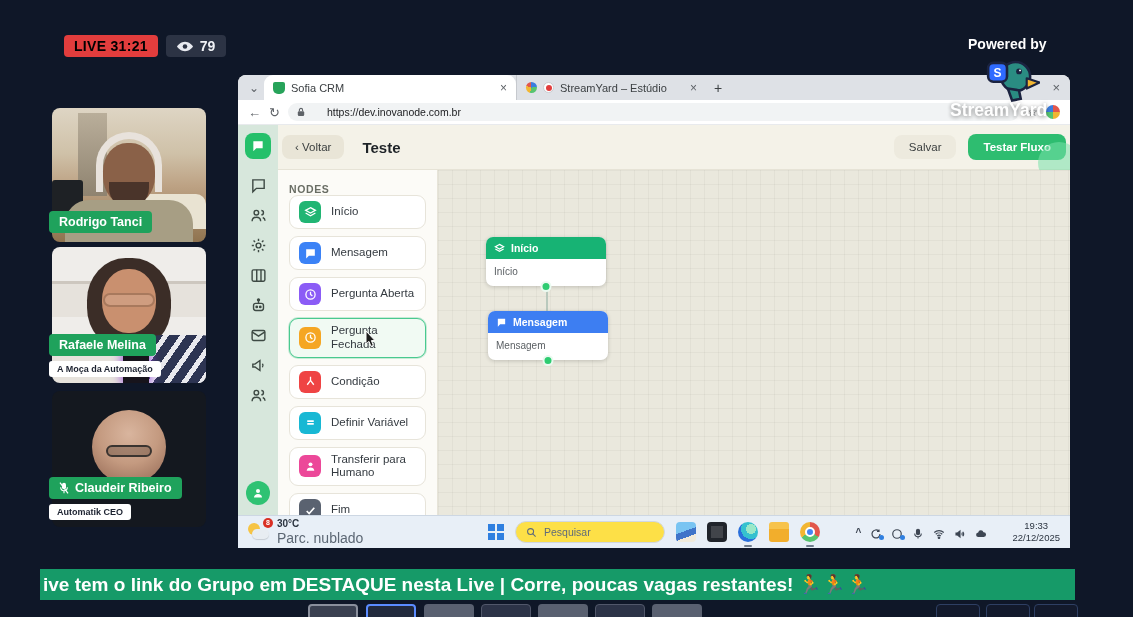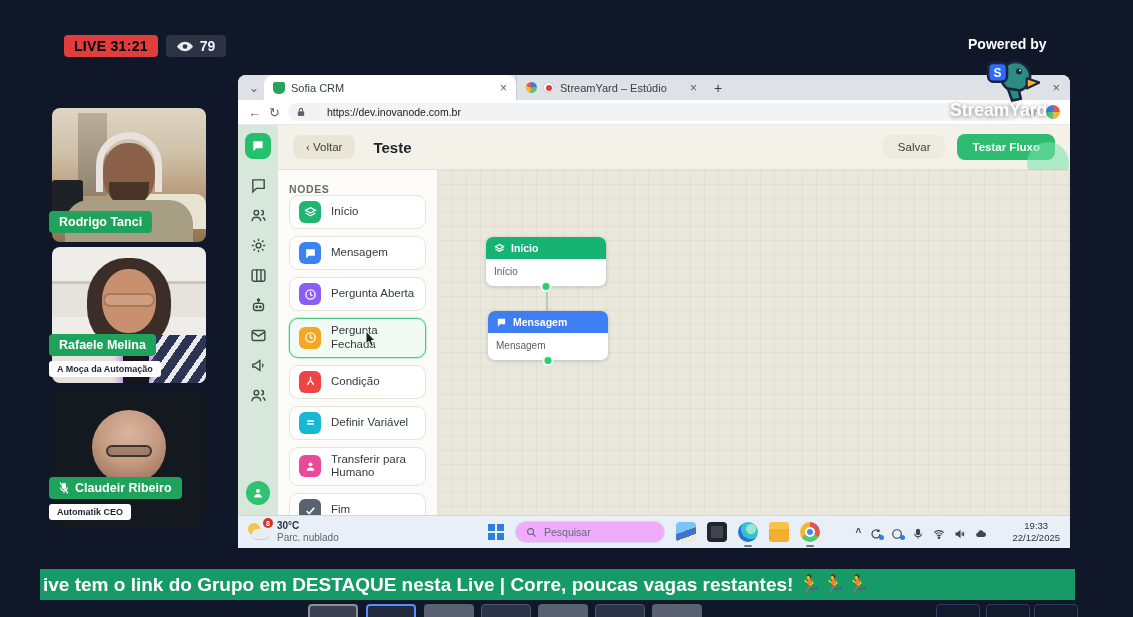"‹ Voltar" .app-header { padding: 0 15px -> 0 4px }
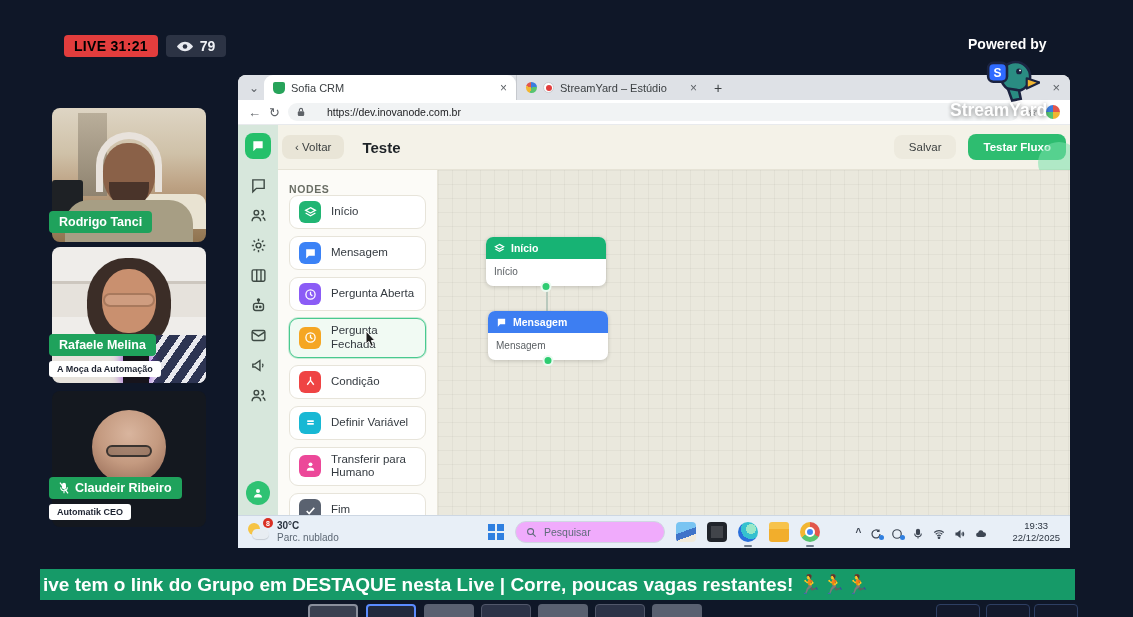"Parc. nublado" .wdesc { font-size: 10px -> 14px }
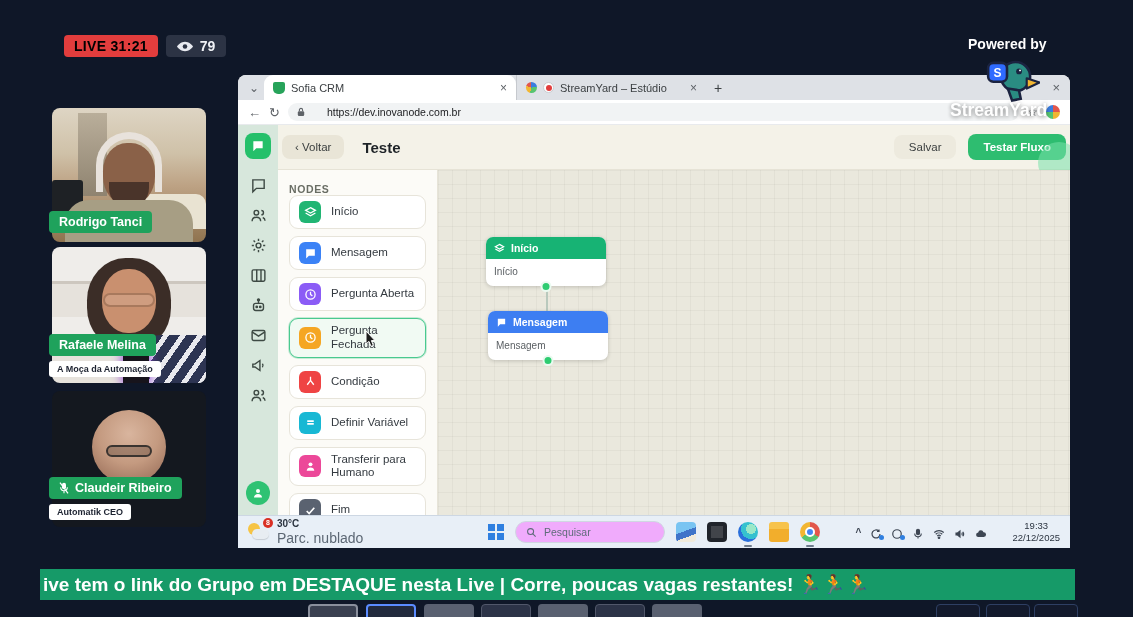"Pesquisar" .searchbox { background: #f0abfc -> #fde047 }
